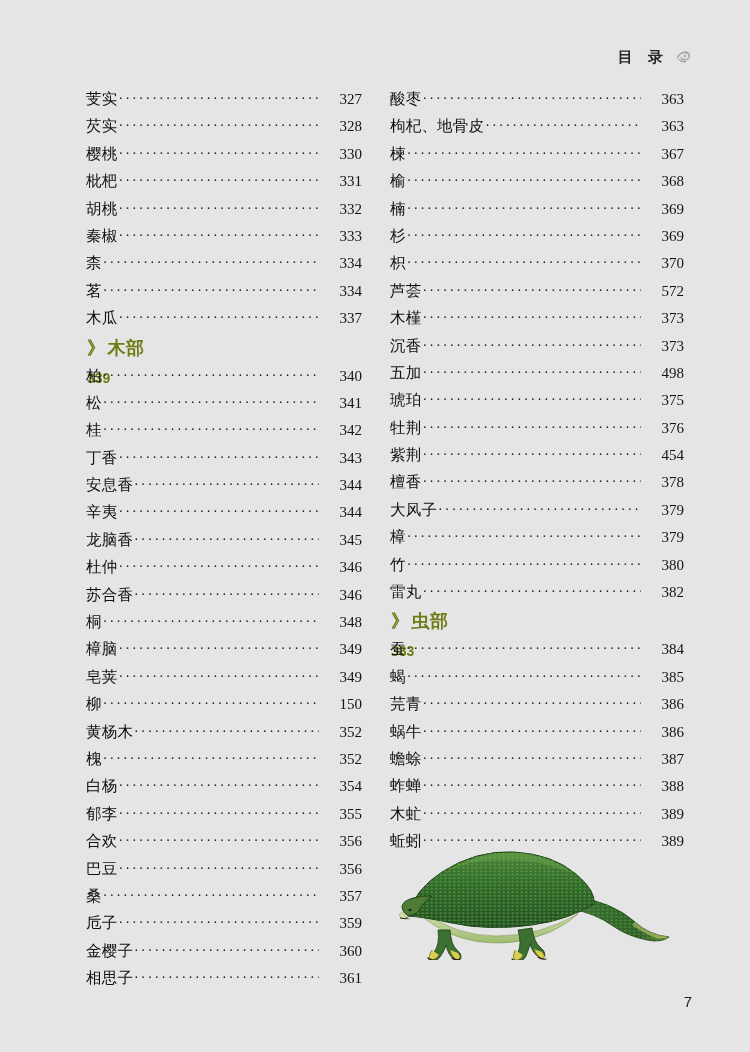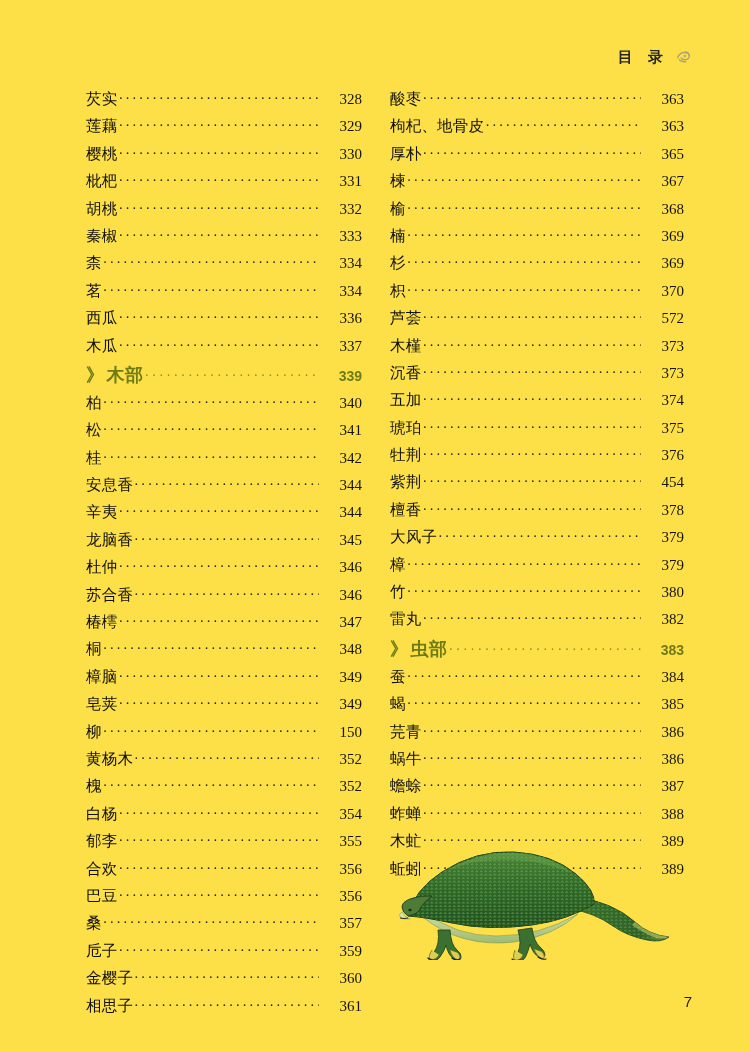"目 录" .page { background: #fde047 -> #e5e5e5 }
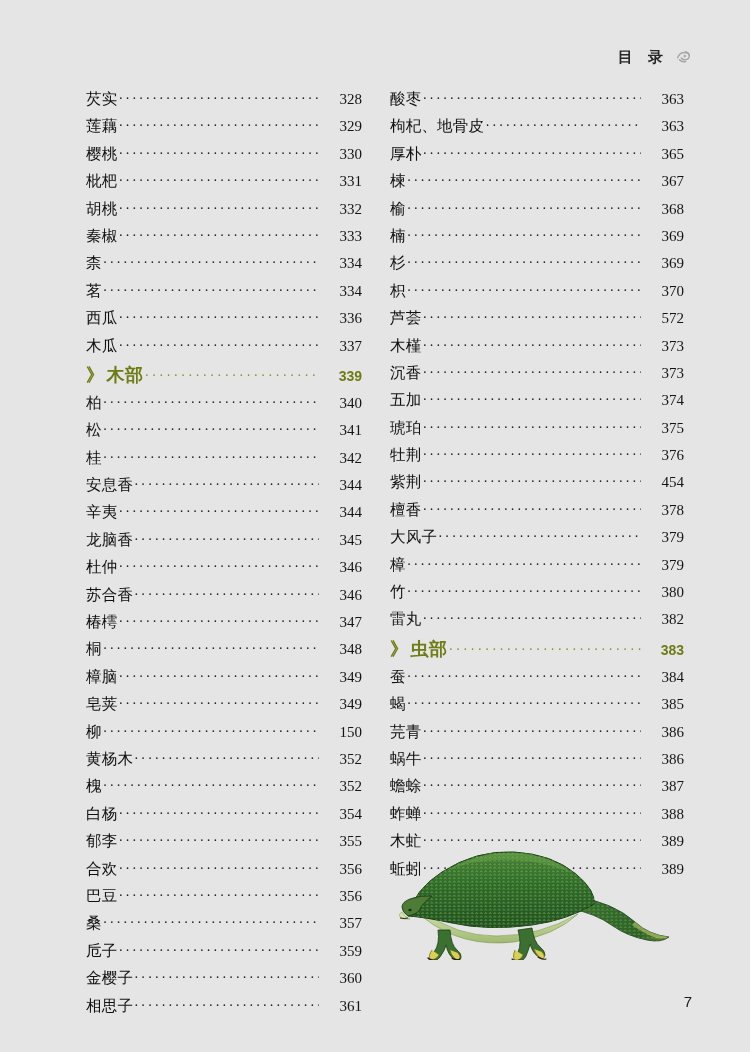"芰实" div.toc-row { html: none -> <div> <span>芰实</span> <span></span> <span>327</span> </div> }
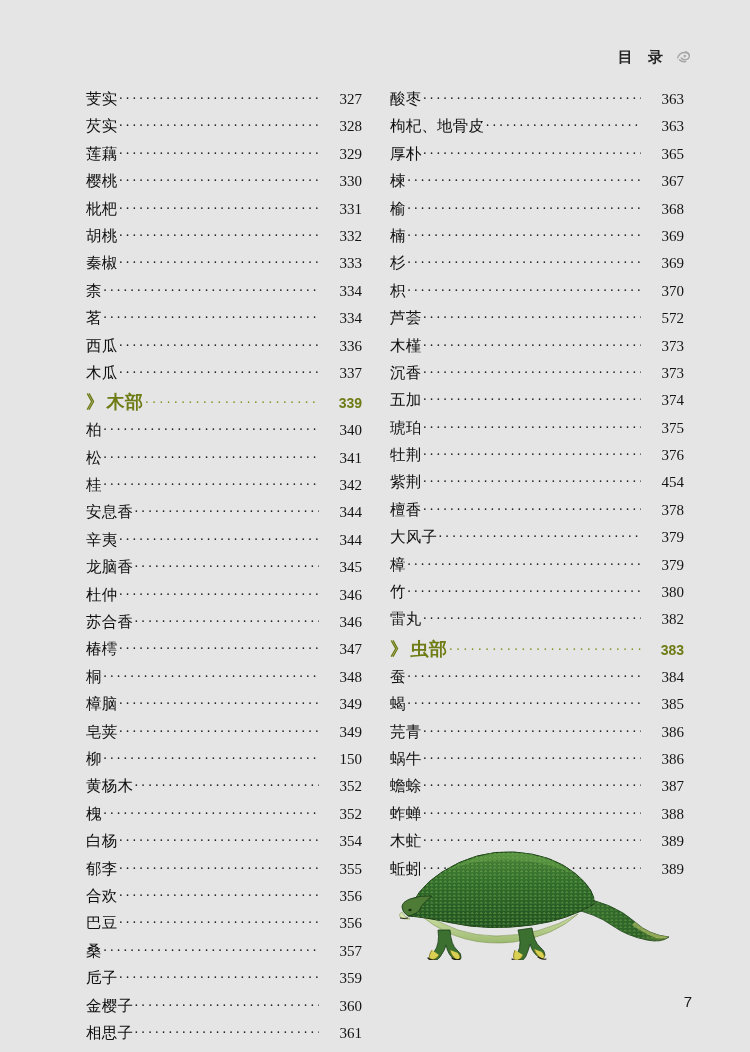"莲藕" div.toc-row { html: <div> <span>莲藕</span> <span></span> <span>329</span> </div> -> none }
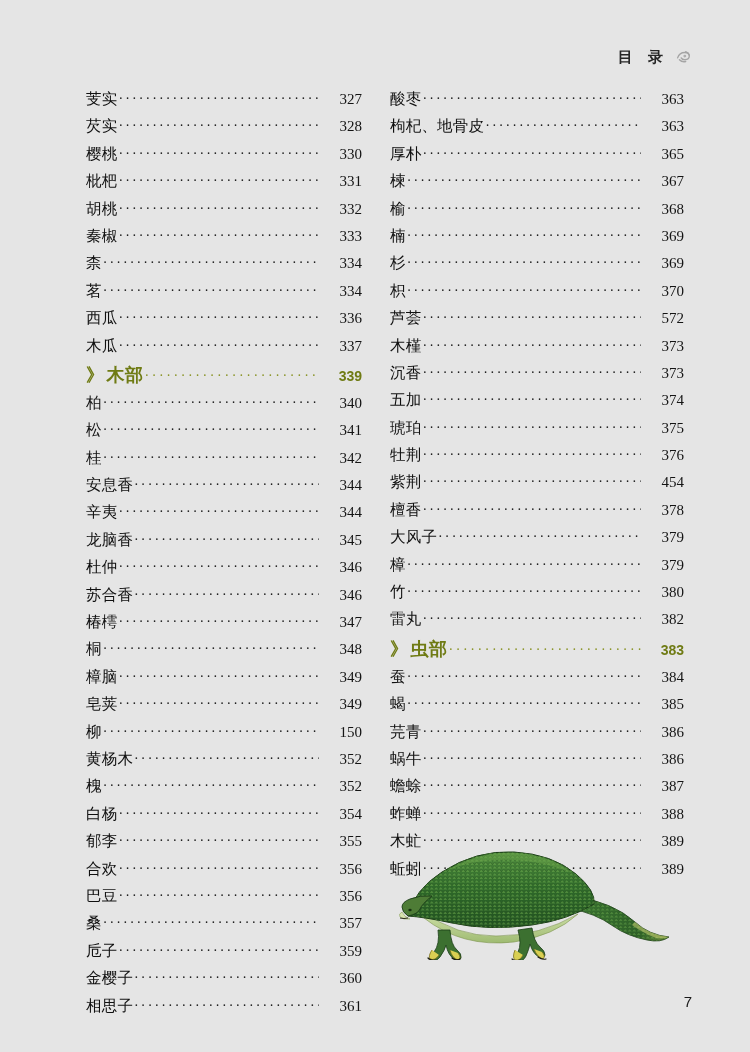"厚朴" div.toc-row { html: <div> <span>厚朴</span> <span></span> <span>365</span> </div> -> none }
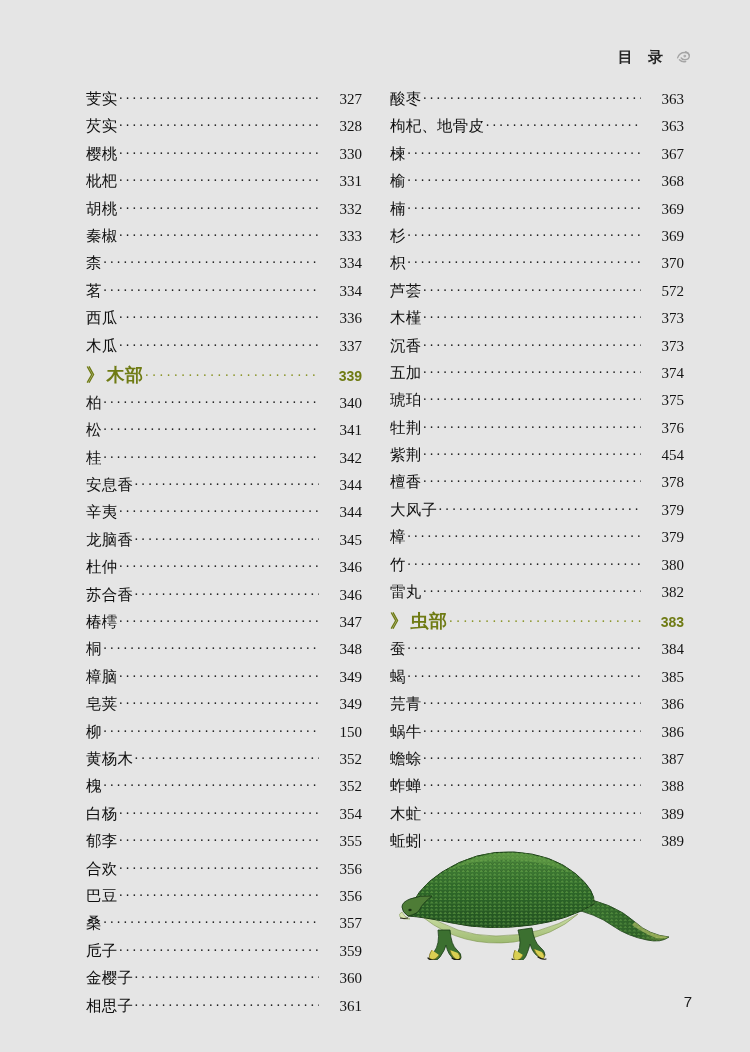"西瓜" div.toc-row { html: <div> <span>西瓜</span> <span></span> <span>336</span> </div> -> none }
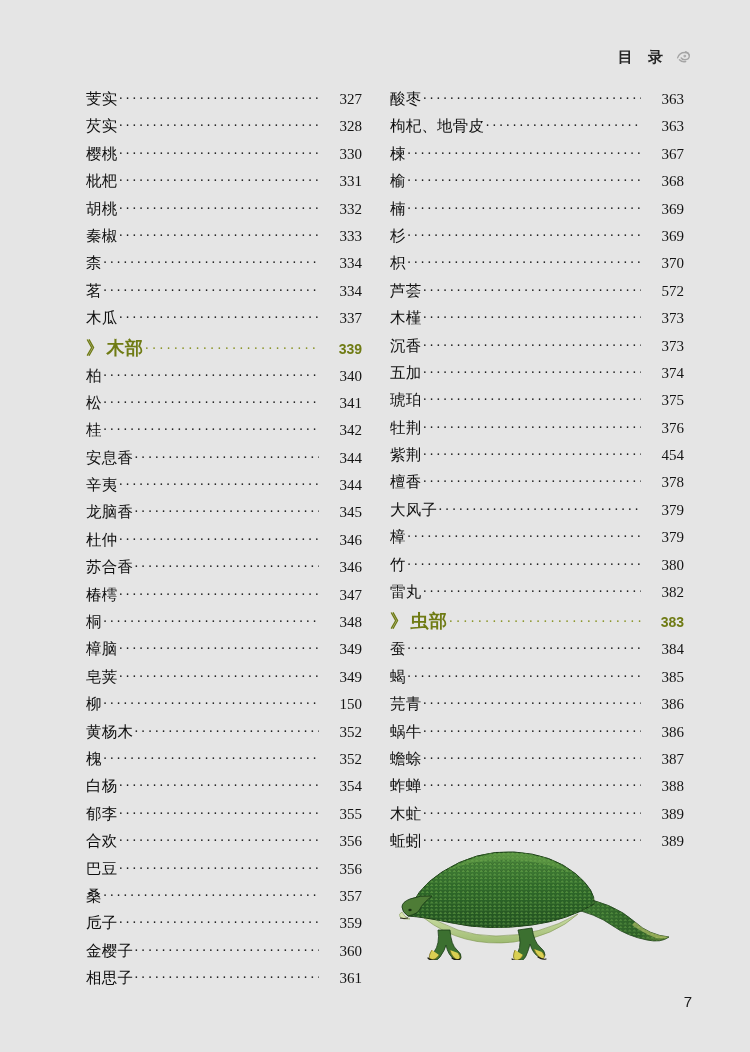"》木部" .toc-row.section { flex-direction: none -> column }
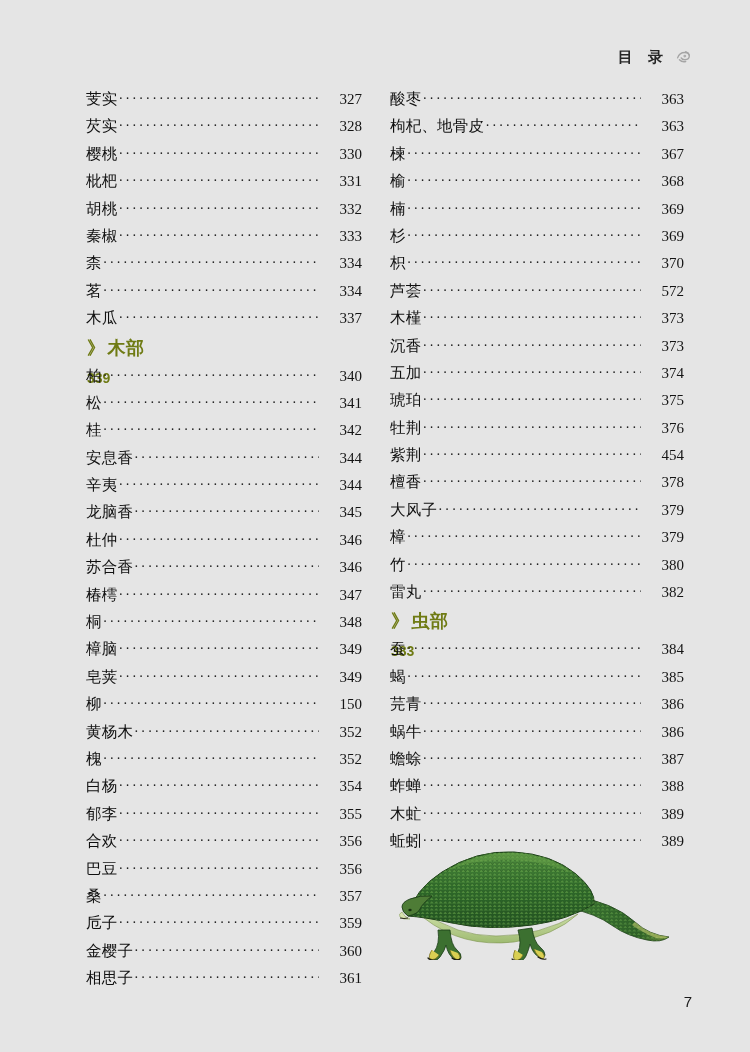"374" span.toc-page { text: 374 -> 498 }
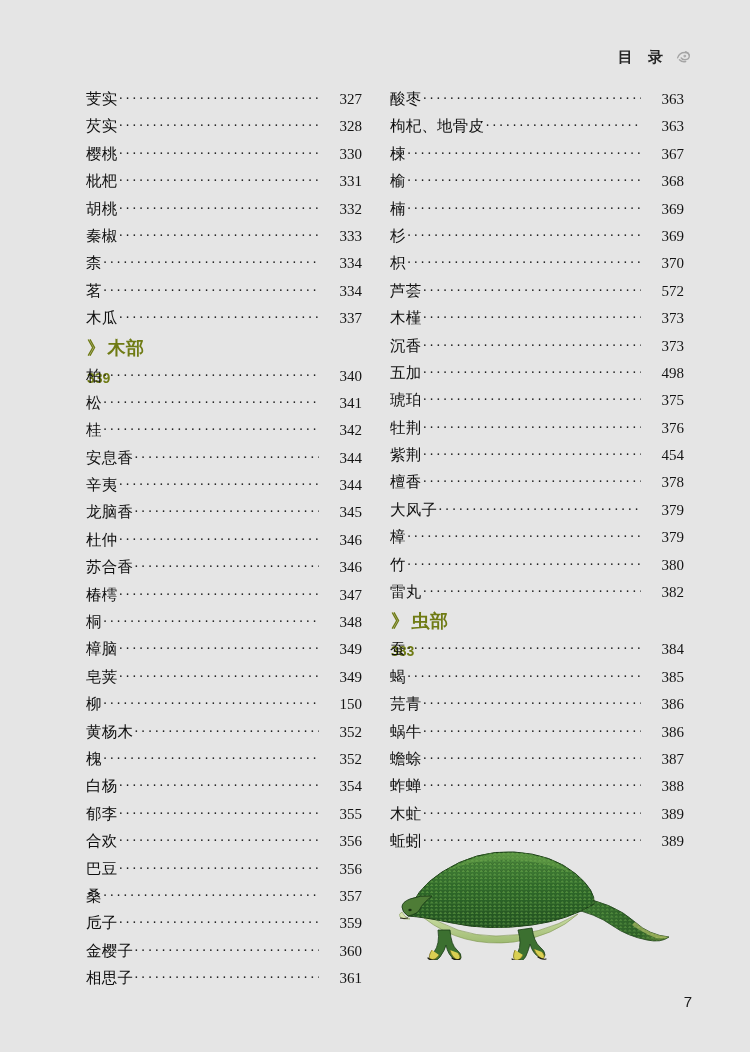"丁香" div.toc-row { html: none -> <div> <span>丁香</span> <span></span> <span>343</span> </div> }
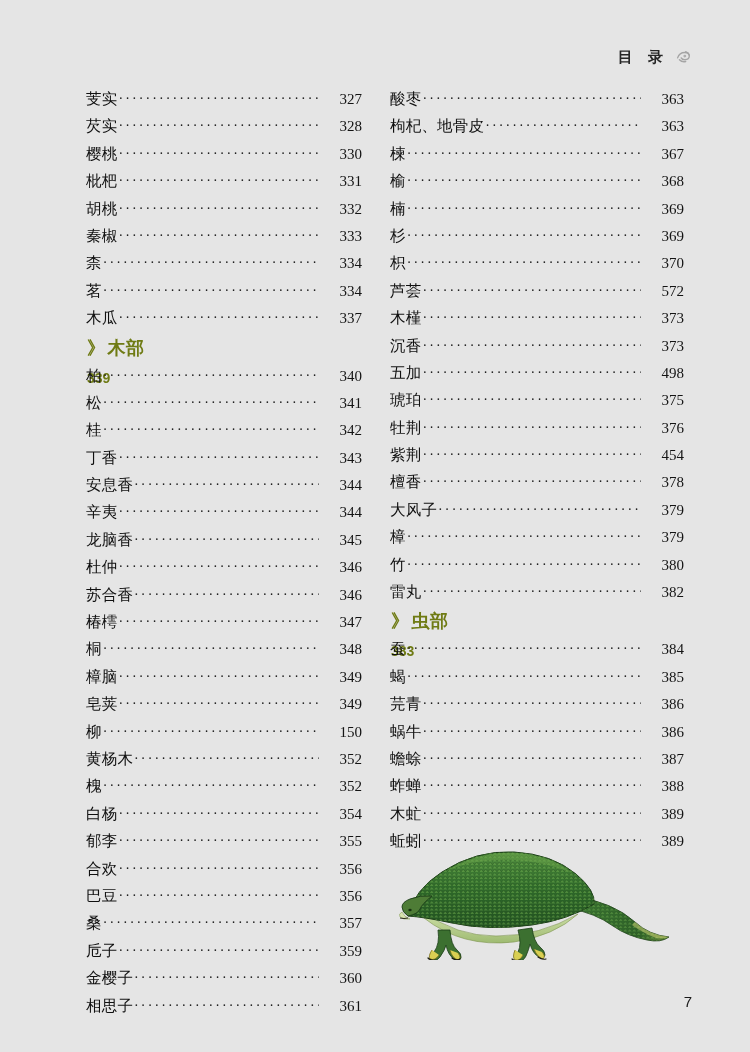"椿樗" div.toc-row { html: <div> <span>椿樗</span> <span></span> <span>347</span> </div> -> none }
